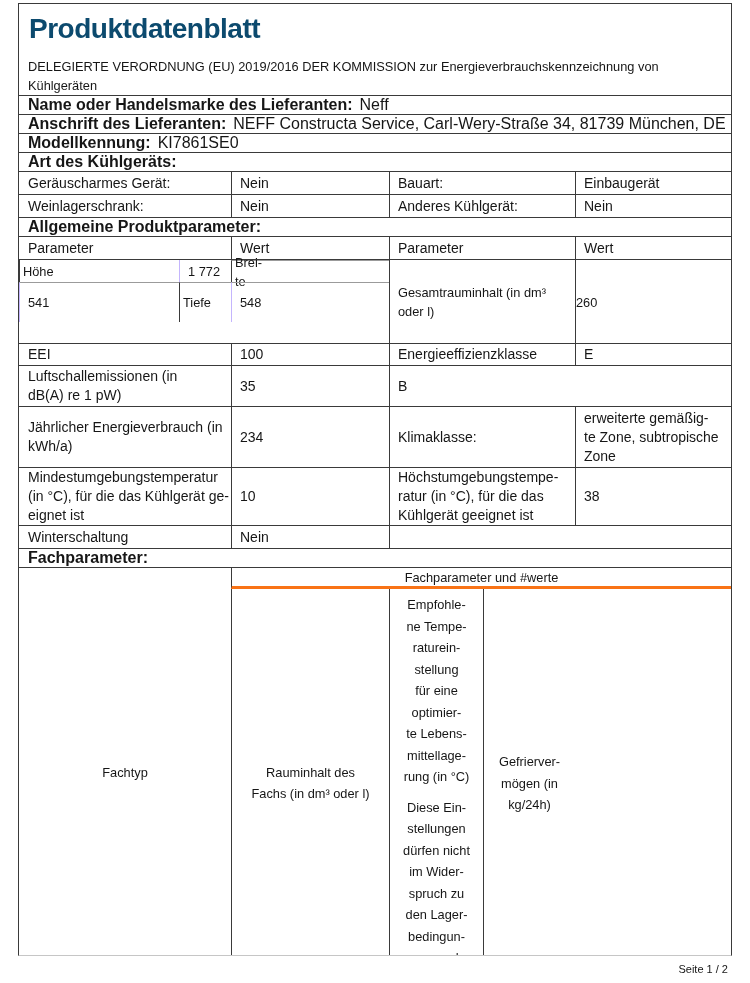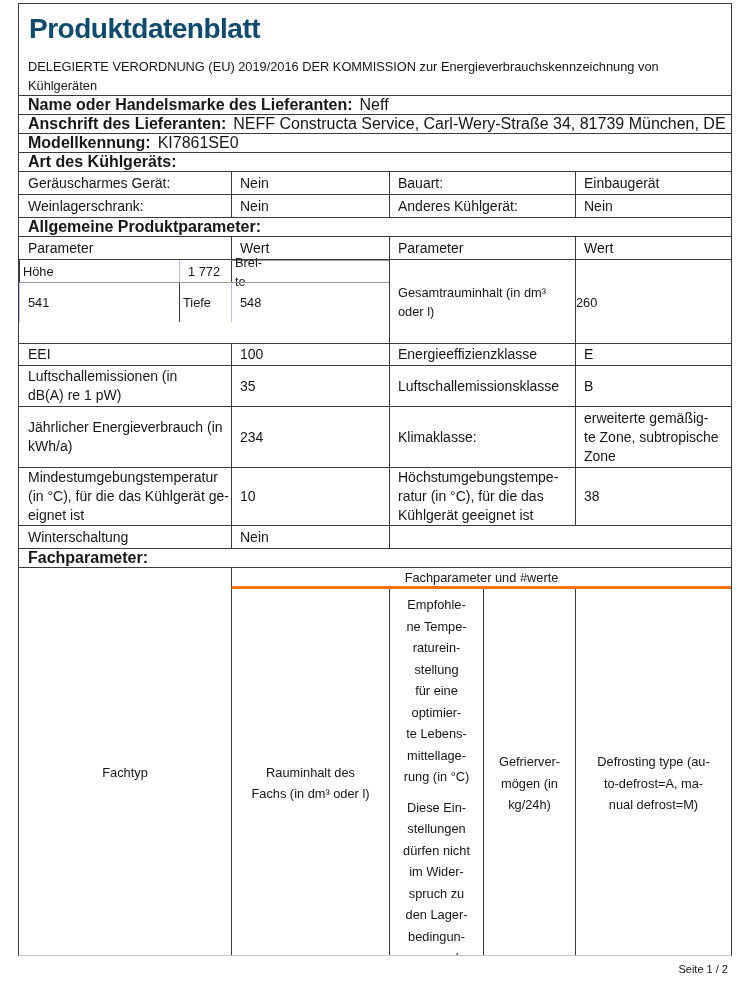"Luftschallemissionsklasse" div { html: <div>Luftschallemissionsklasse</div> -> none }
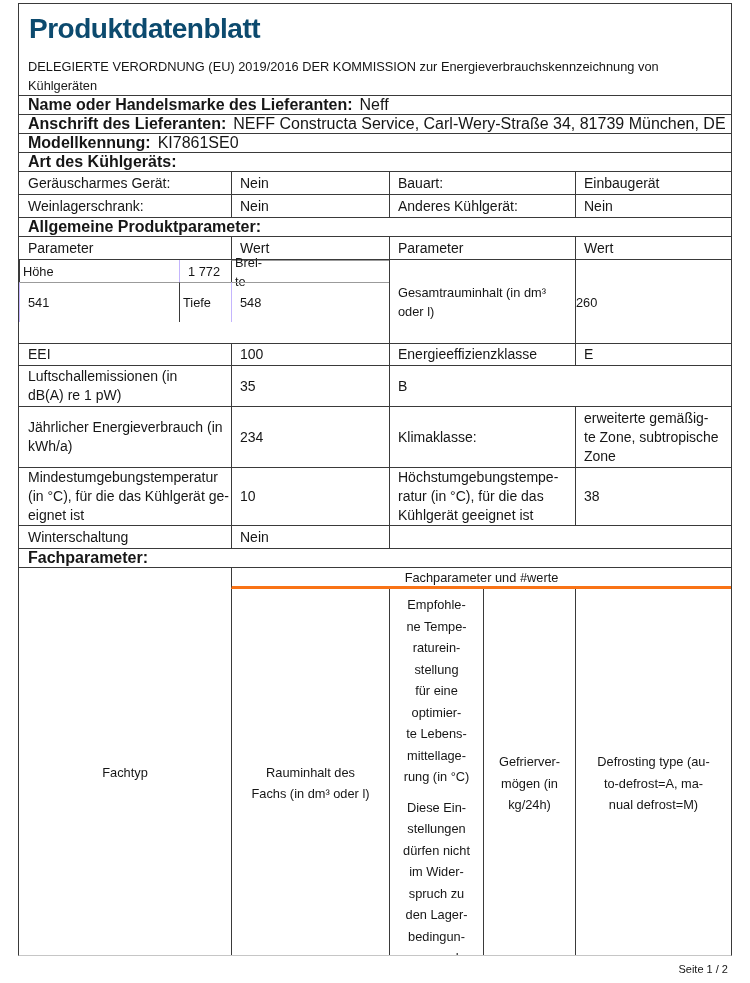"Defrosting type (au-" div.f-cell { html: <div>Defrosting type (au- to-defrost=A, ma- nual defrost=M)</div> -> none }
